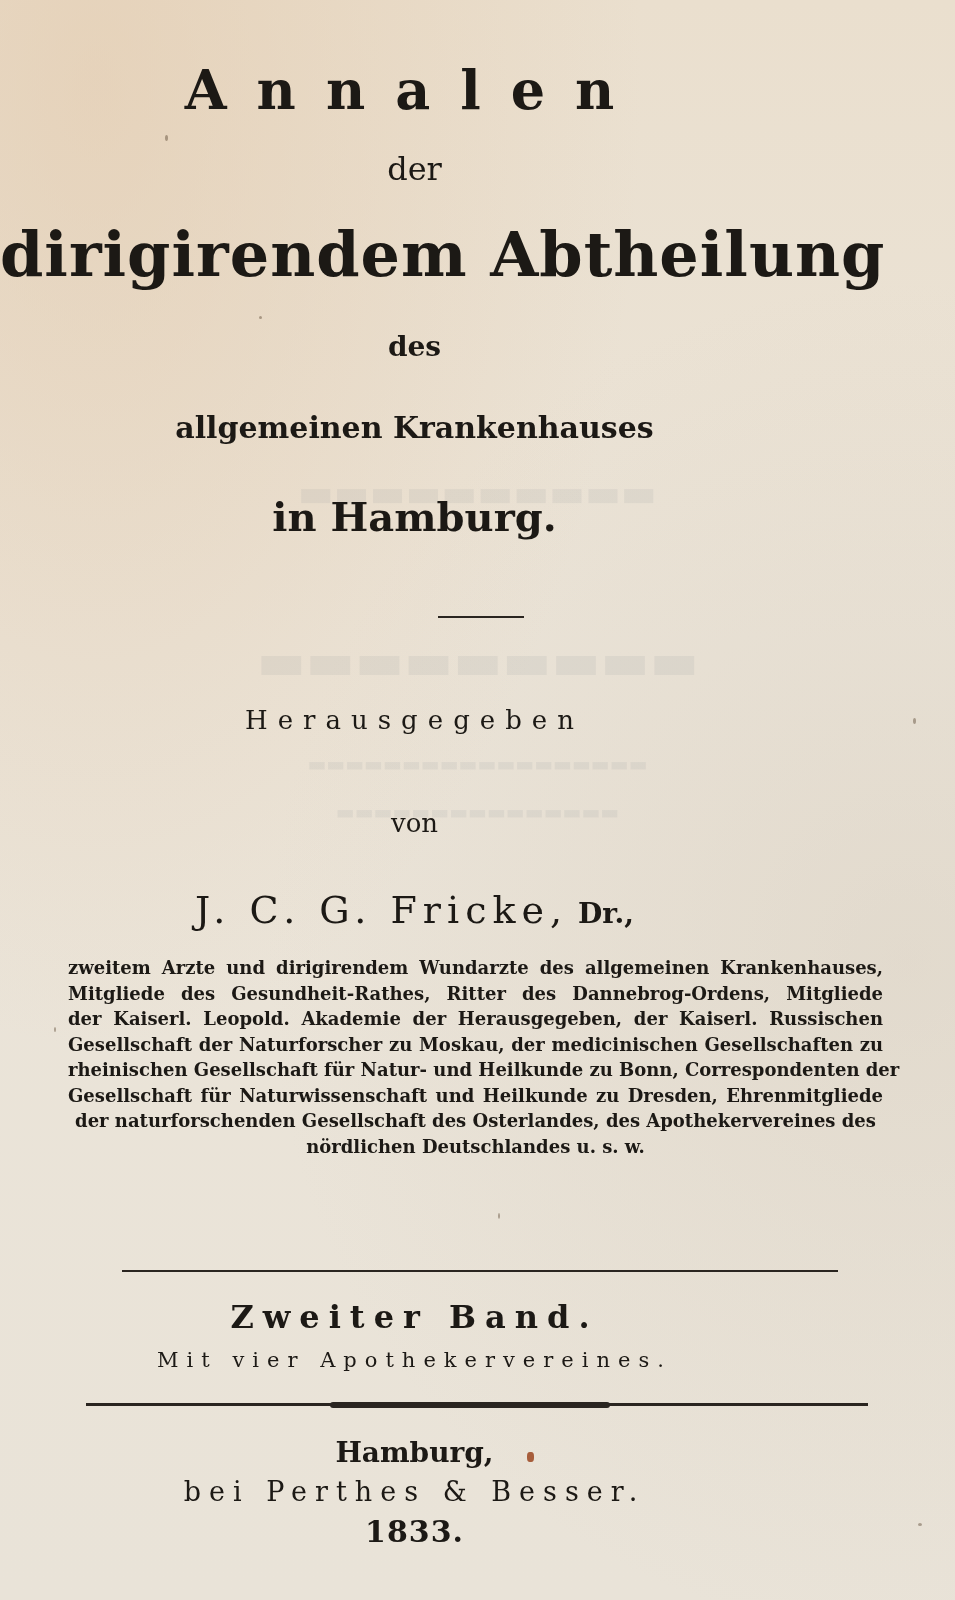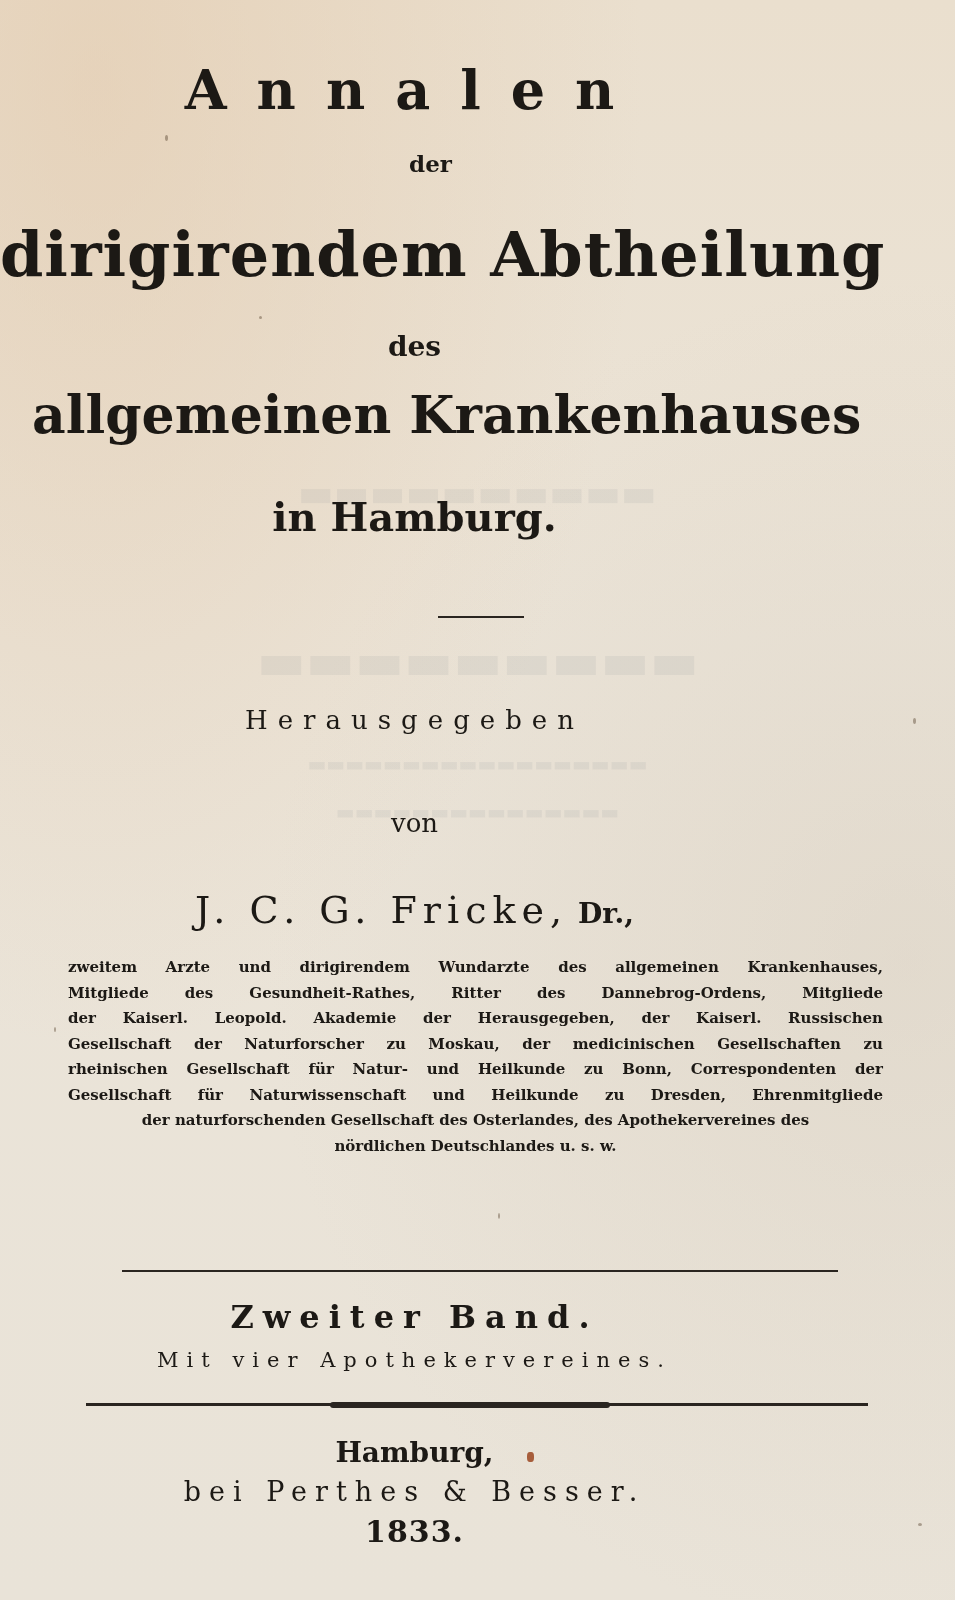"der" .t-der { font-size: 23px -> 32px; font-weight: bold -> normal; padding-left: 16px -> none }
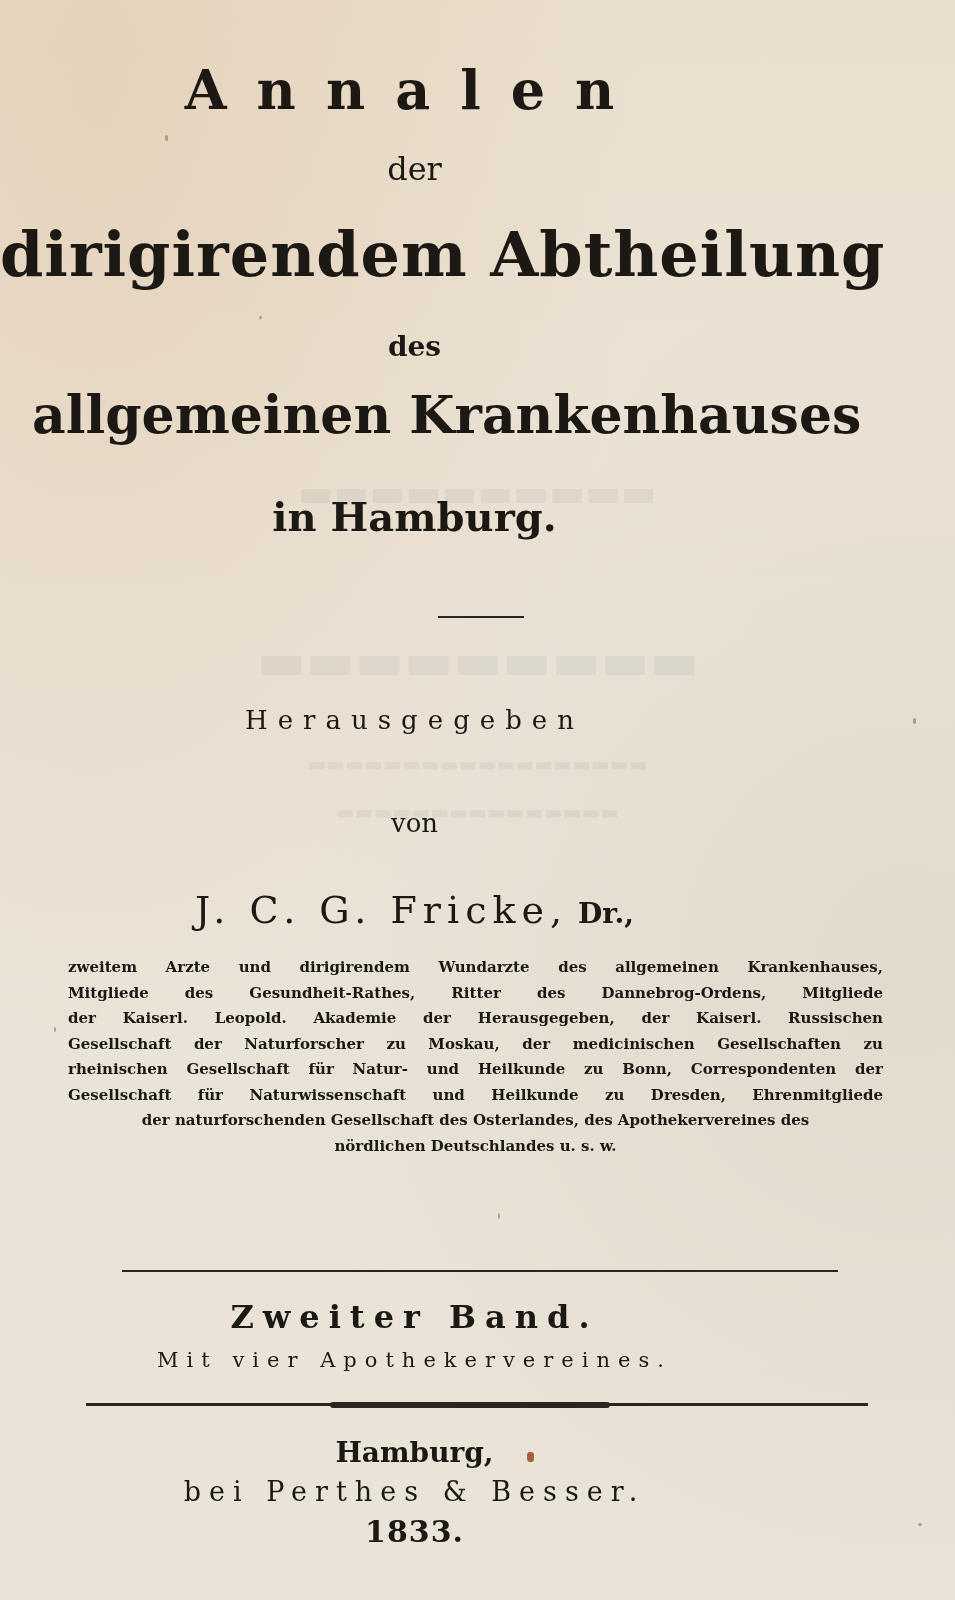"allgemeinen Krankenhauses" .t-allg { font-size: 52px -> 30px; padding-left: 32px -> none; top: 384px -> 410px }
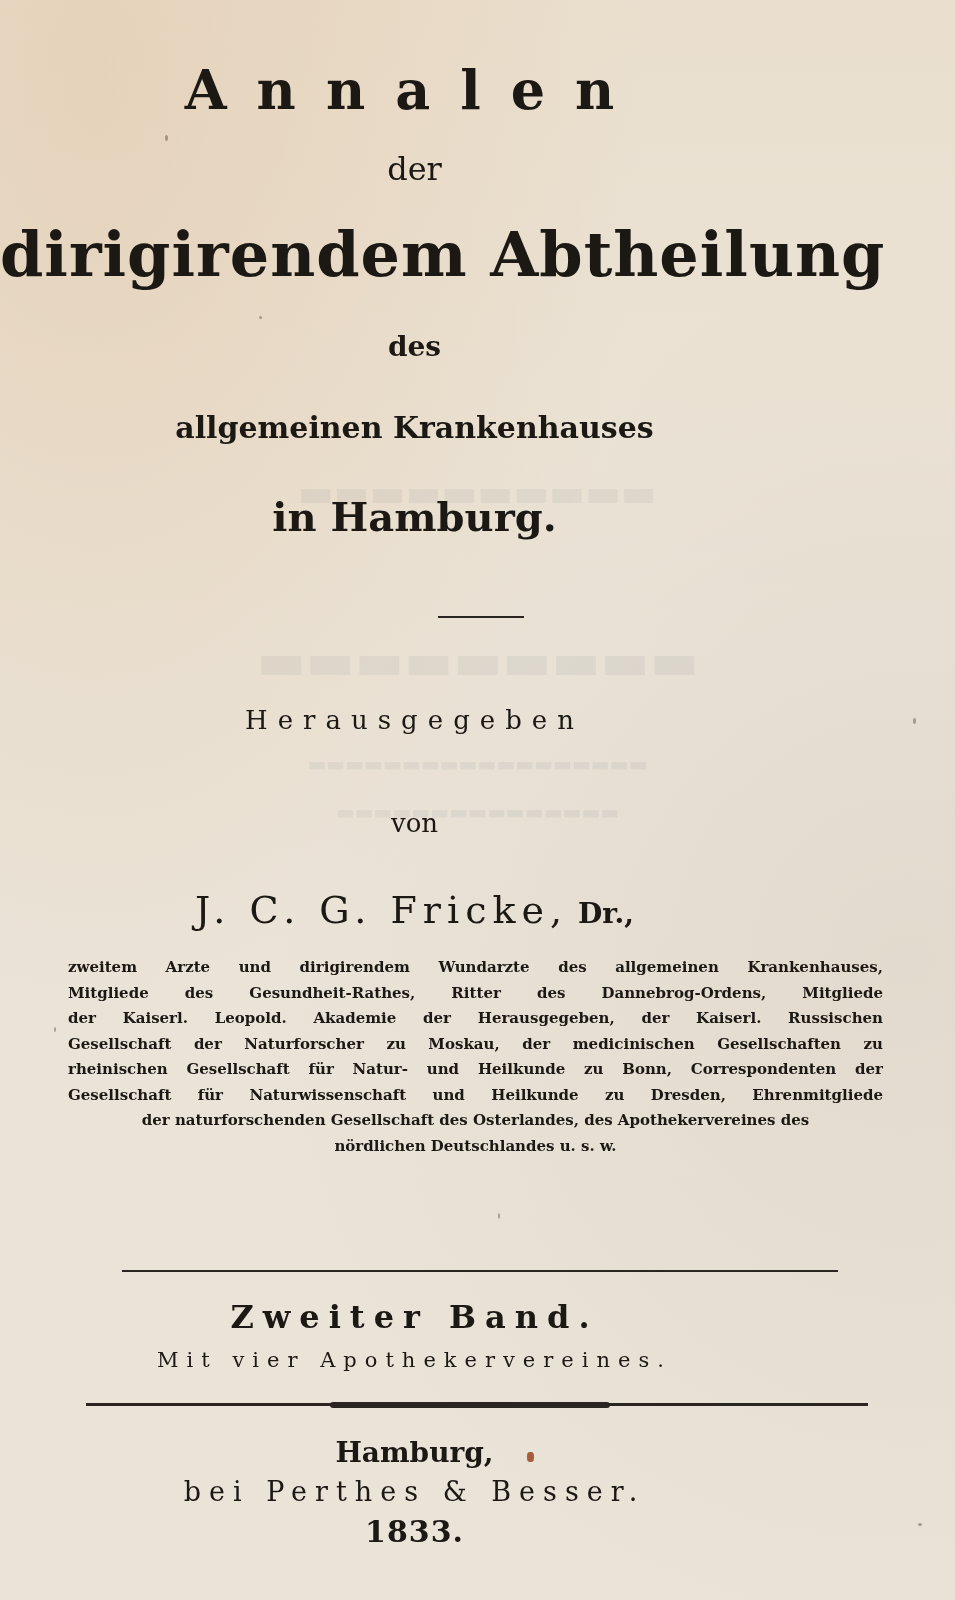"zweitem Arzte und dirigirendem Wundarzte" .aff { font-size: 15px -> 18px }
